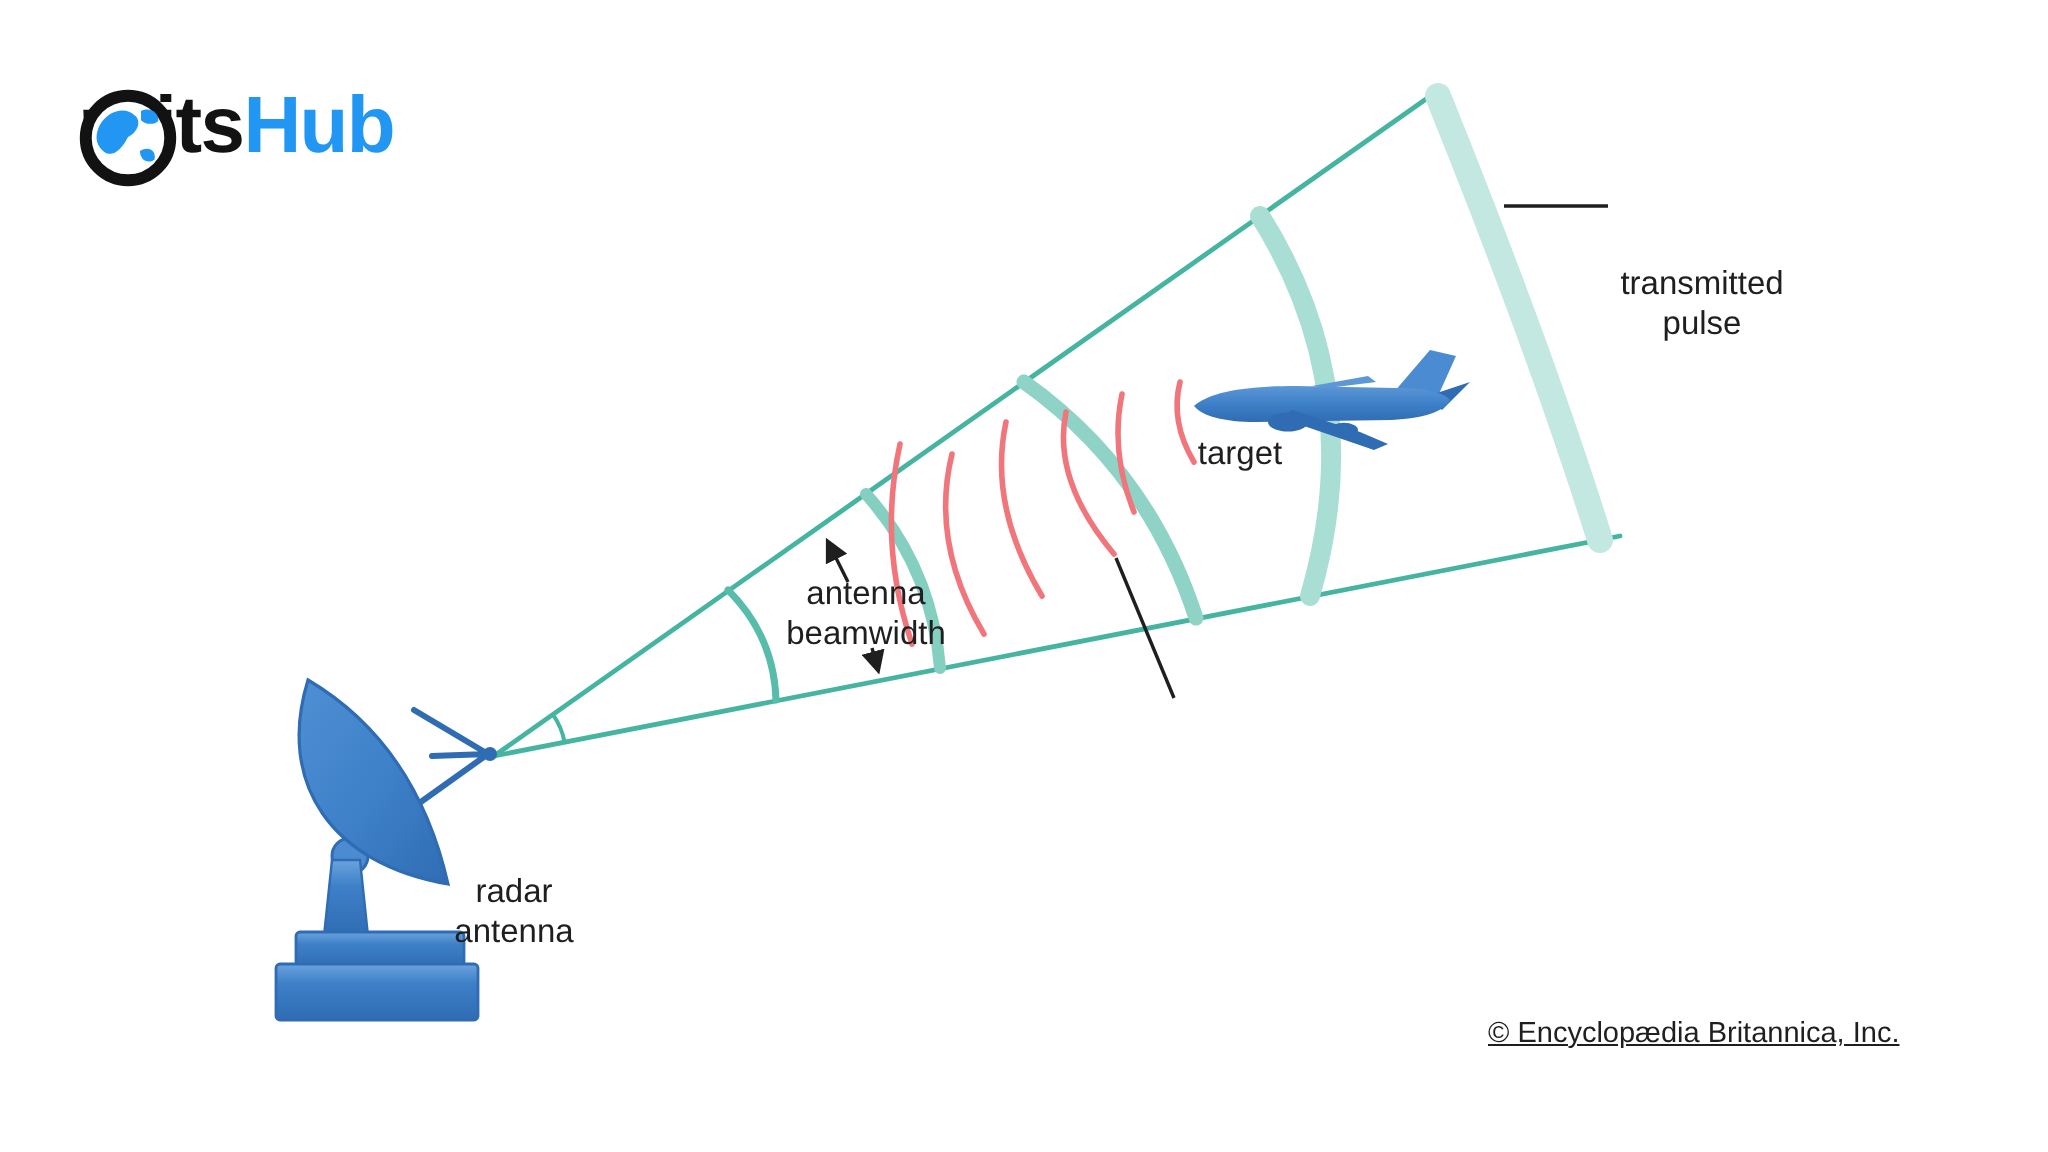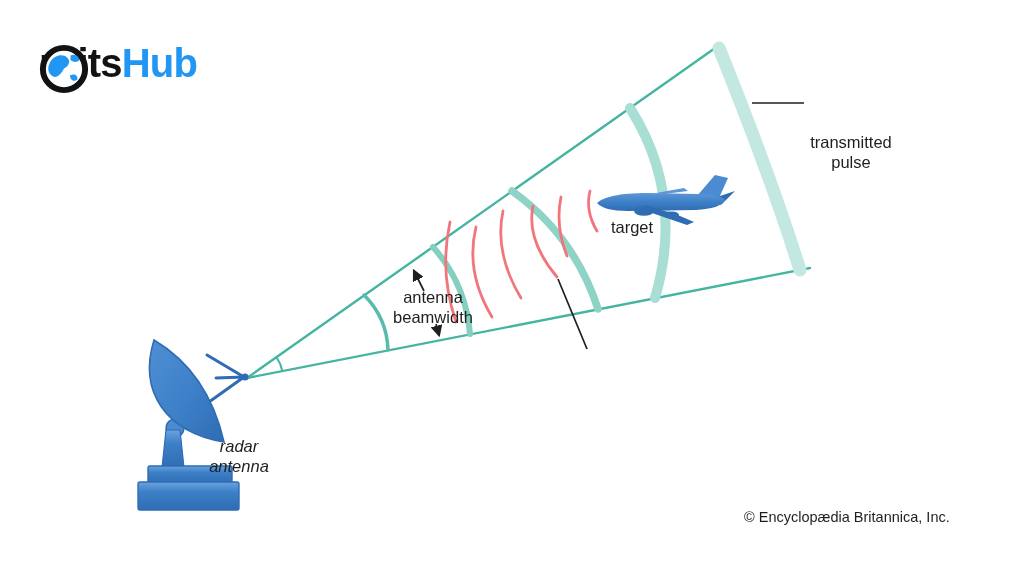"target" div.diagram-label { left: 600px -> 588px }
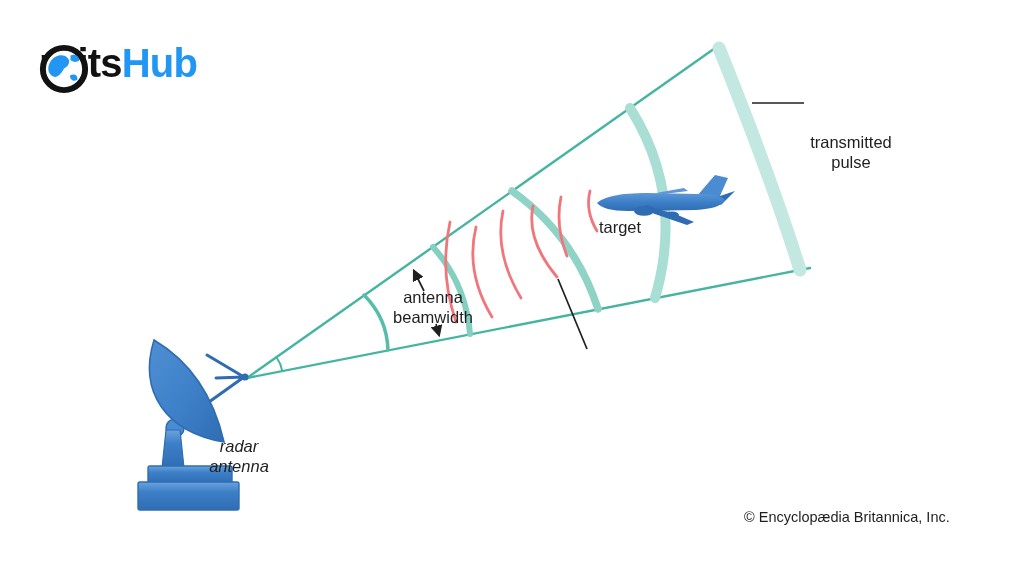"radar" div.diagram-label { font-style: italic -> none; left: 204px -> 222px }
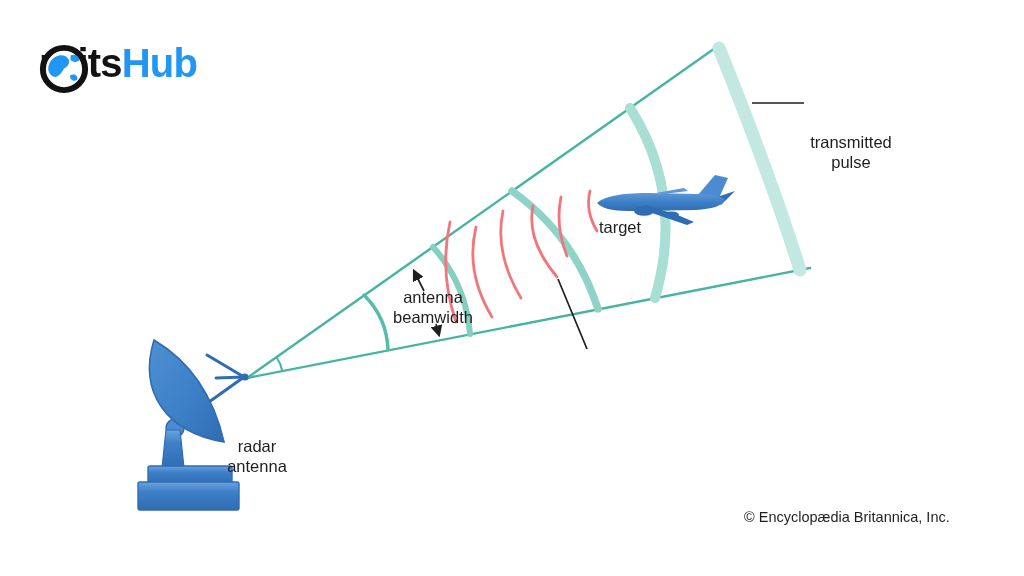"© Encyclopædia Britannica, Inc." .copyright { text-decoration: none -> underline }
